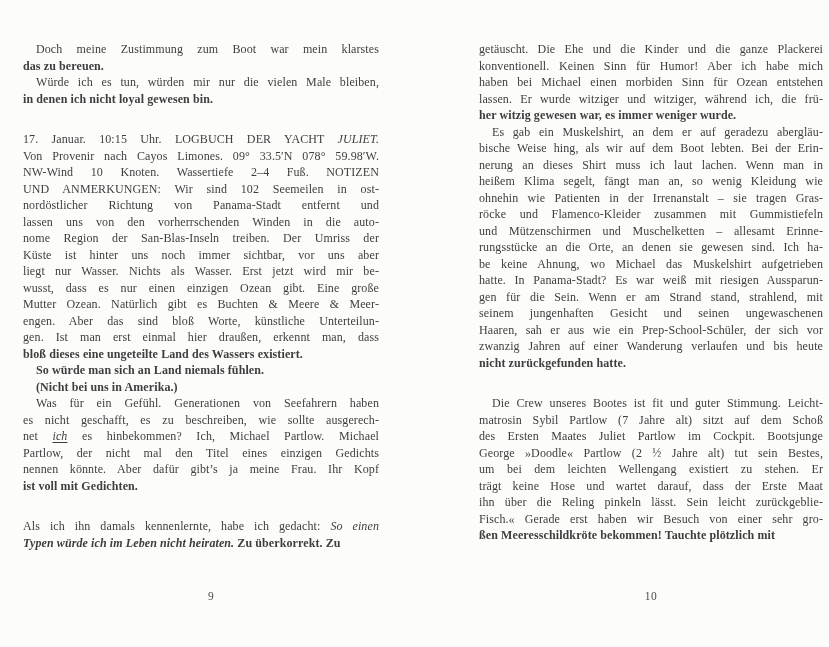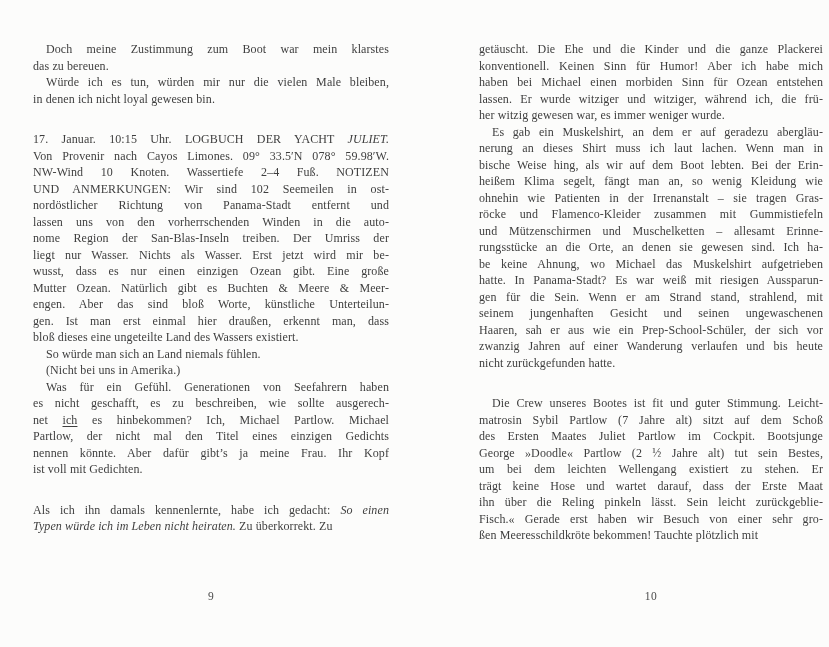"Doch meine Zustimmung zum Boot" #page-left { left: 33px -> 23px }
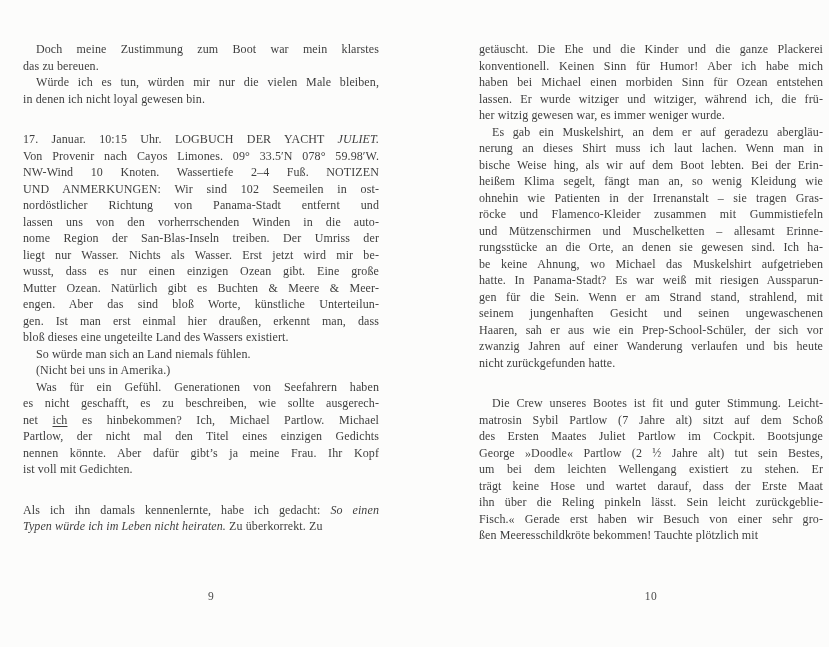"das zu bereuen." .line.last { font-weight: none -> bold }
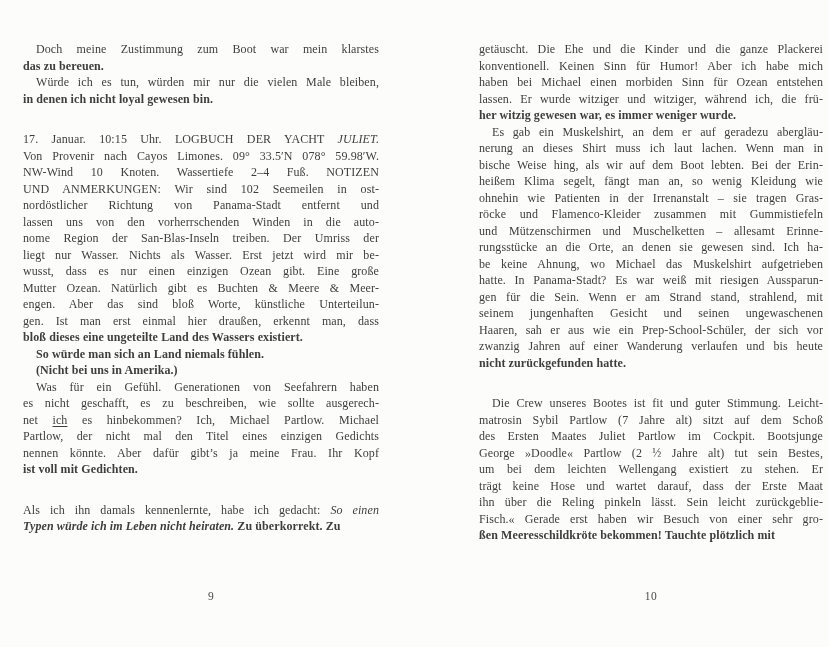"nerung an dieses Shirt muss" div.line { order: before "bische Weise hing, als wir" -> after "bische Weise hing, als wir" }
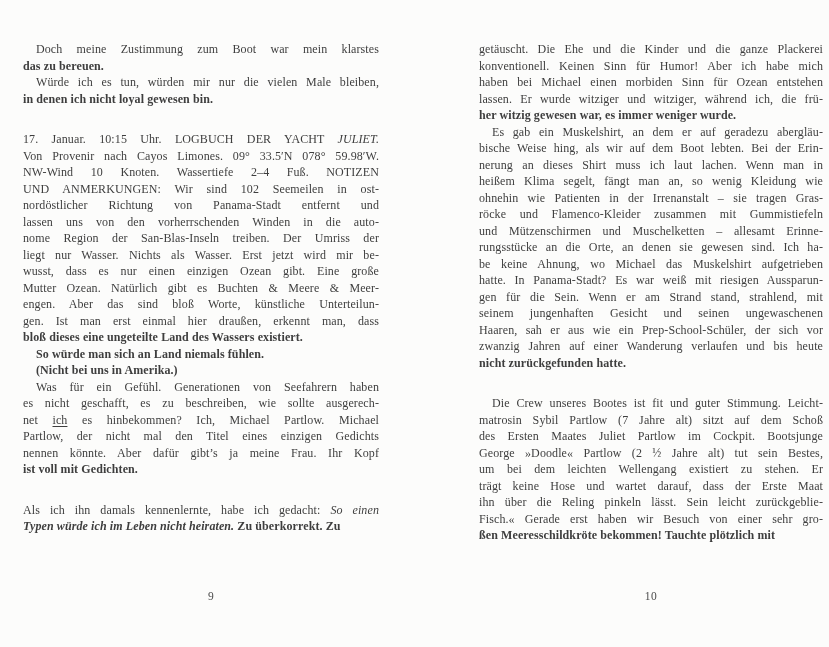"Küste ist hinter uns noch" div.line { html: none -> <div>Küste ist hinter uns noch immer sichtbar, vor uns aber</div> }
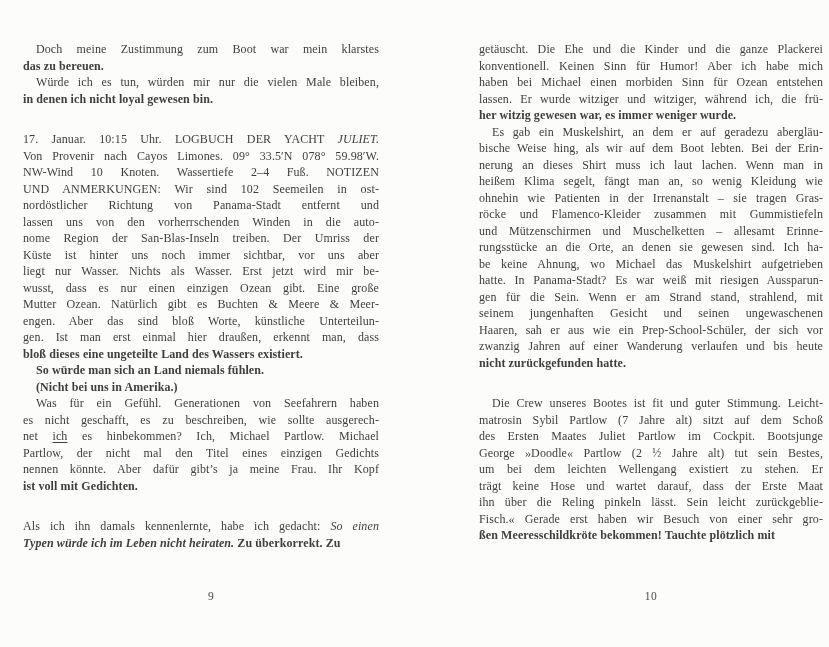"ich" .ul { font-style: none -> italic }
